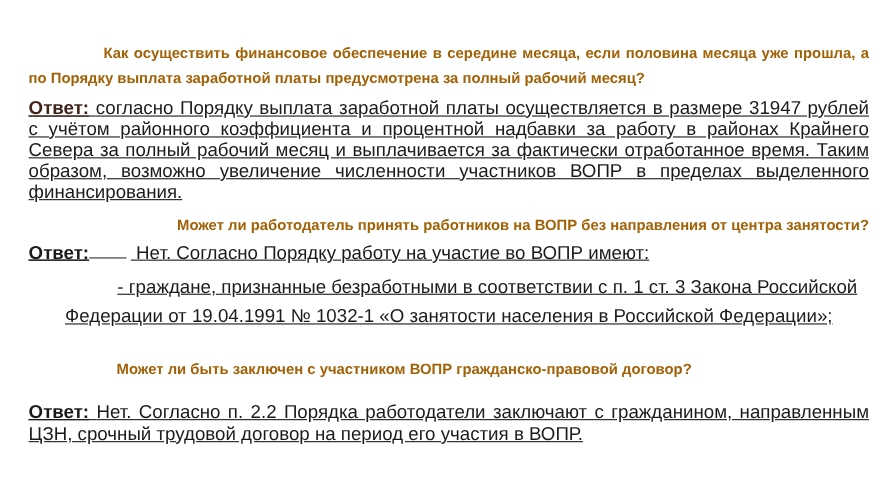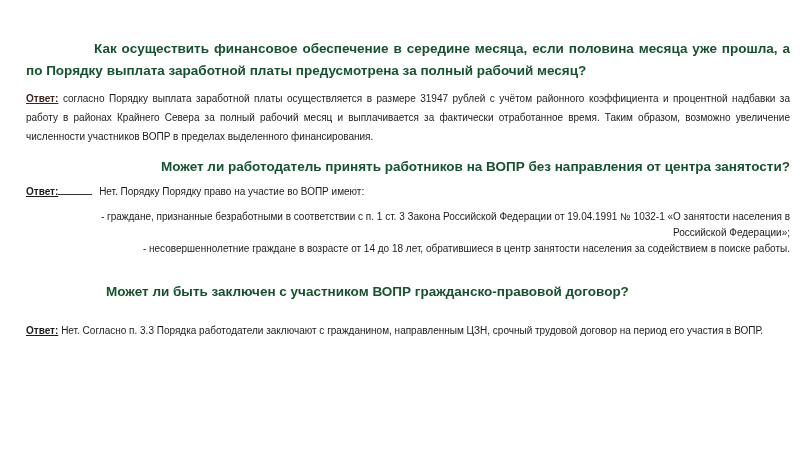"Как осуществить финансовое обеспечение в" .question { color: #14532d -> #a16207 }
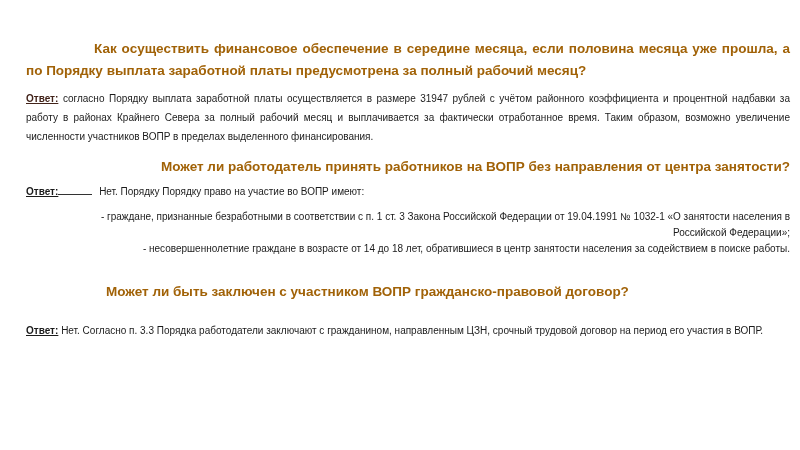"Ответ: согласно Порядку выплата" .answer { font-size: 10px -> 17px; text-decoration: none -> underline }
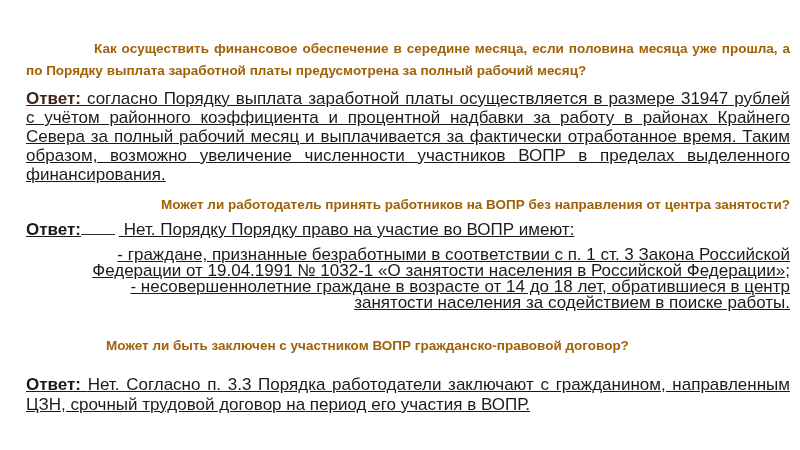"Нет. Порядку Порядку право на" span { text: Порядку Порядку право -> Согласно Порядку работу }
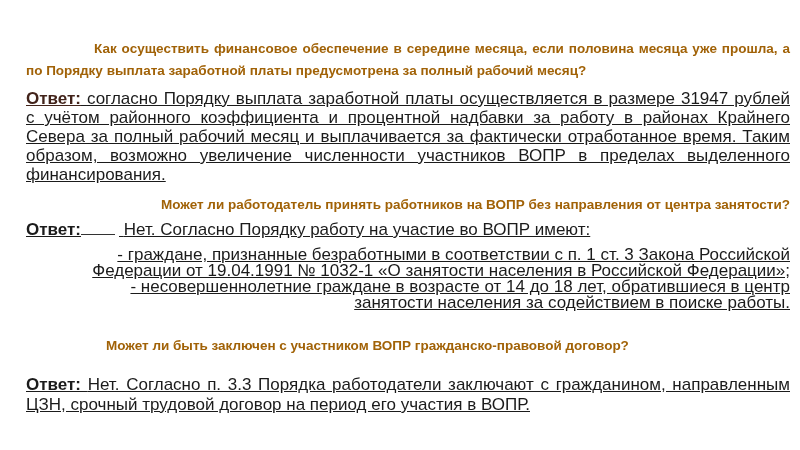"- граждане, признанные безработными в" .bullet { line-height: 16px -> 27px; text-align: right -> center }
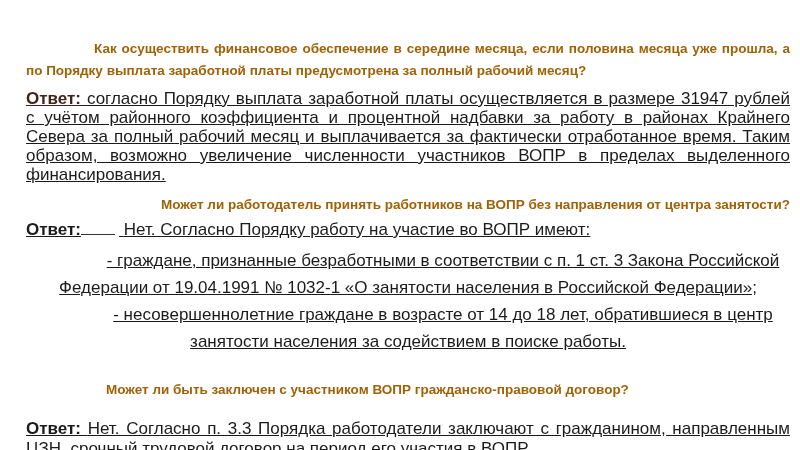"- несовершеннолетние граждане в возрасте" p.answer { html: <p>- несовершеннолетние граждане в возрасте от 14 до 18 лет, обратившиеся в центр занятости населения за содействием в поиске работы.</p> -> none }
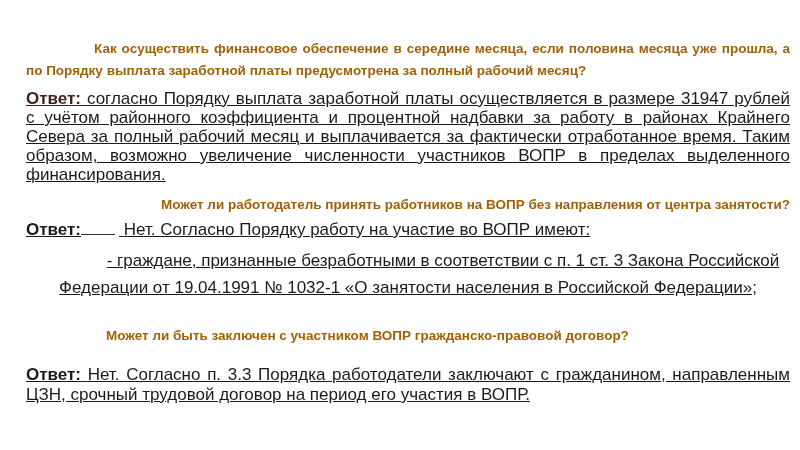"Нет. Согласно п. 3.3 Порядка" span { text: 3.3 -> 2.2 }
